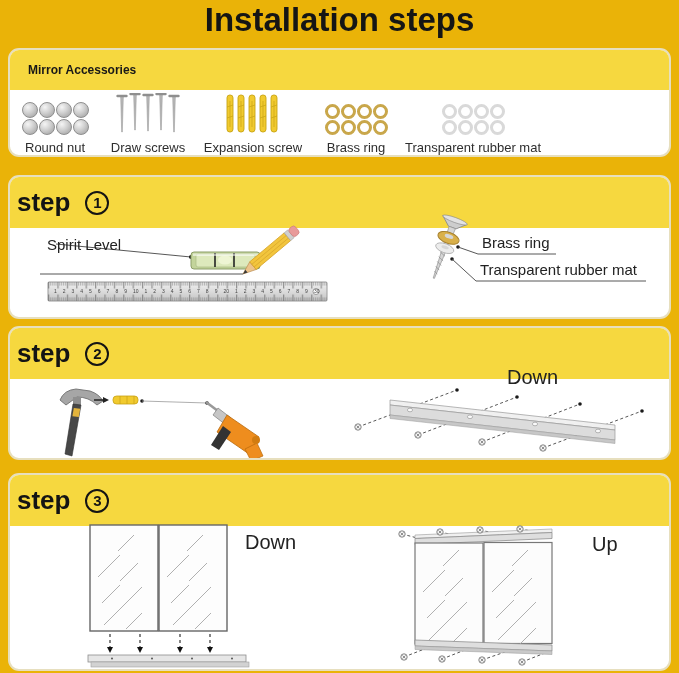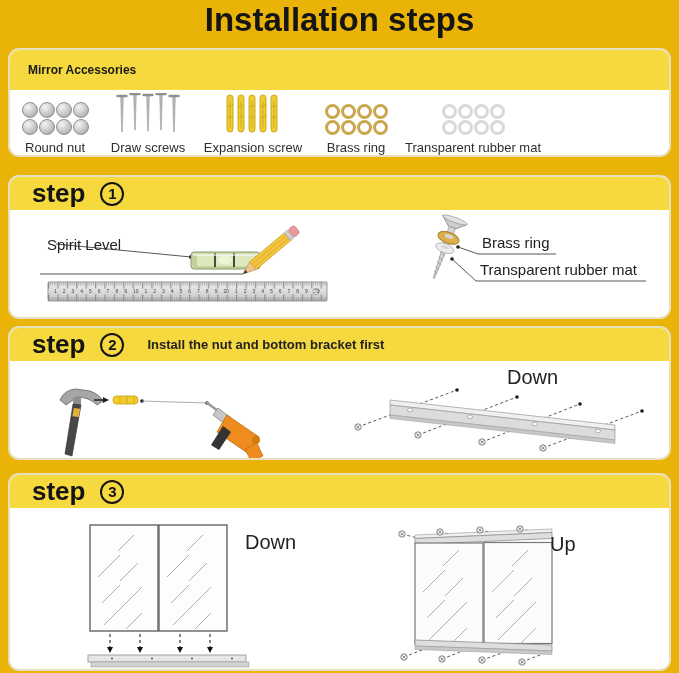"step" .step-header { height: 33px -> 51px; padding-left: 22px -> 7px }
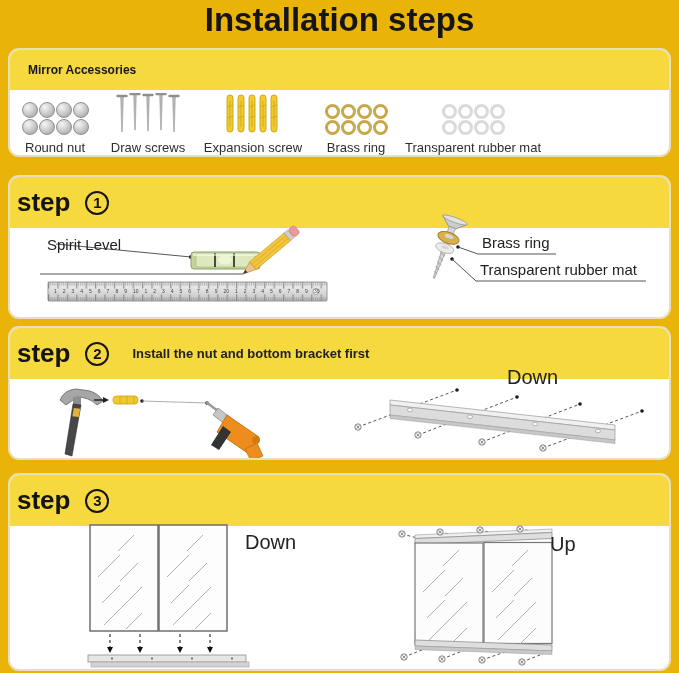"Install the nut and bottom" span.step-desc { html: <span>Install the nut and bottom bracket first</span> -> none }
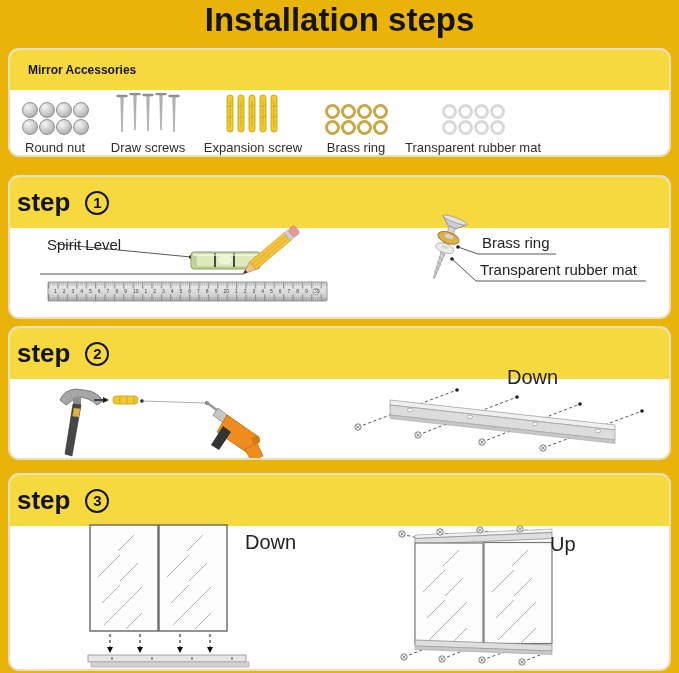"Up" div.dirlabel { left: 540px -> 582px }
